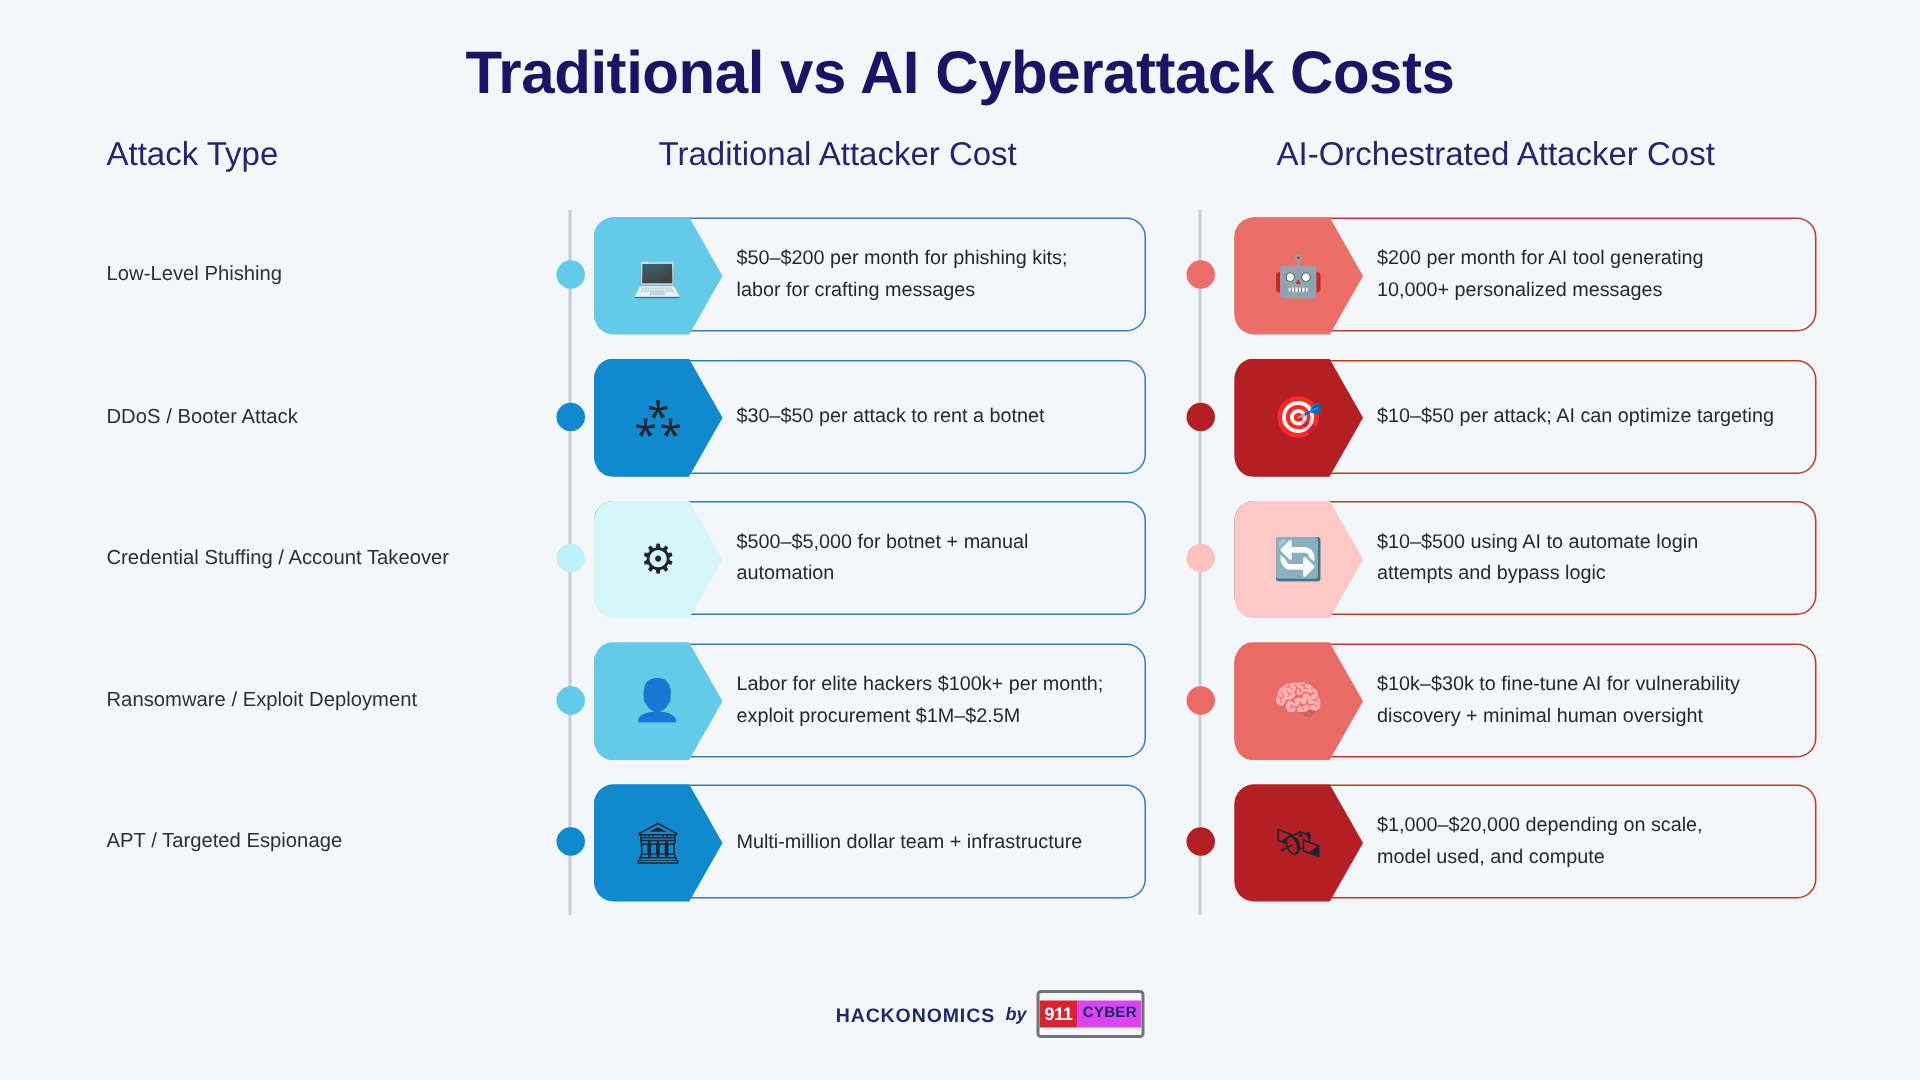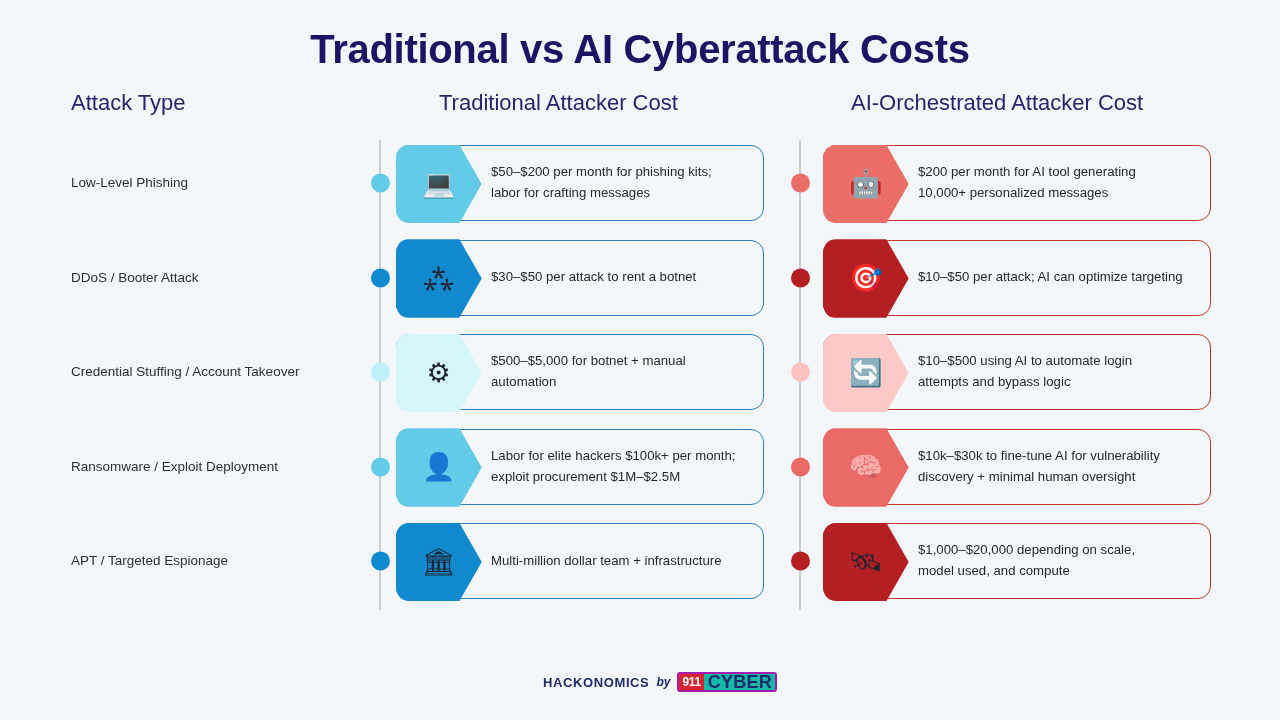"911" .footer-logo { border: 2px solid #a21caf -> 2px solid #737373; height: 20px -> 32px }
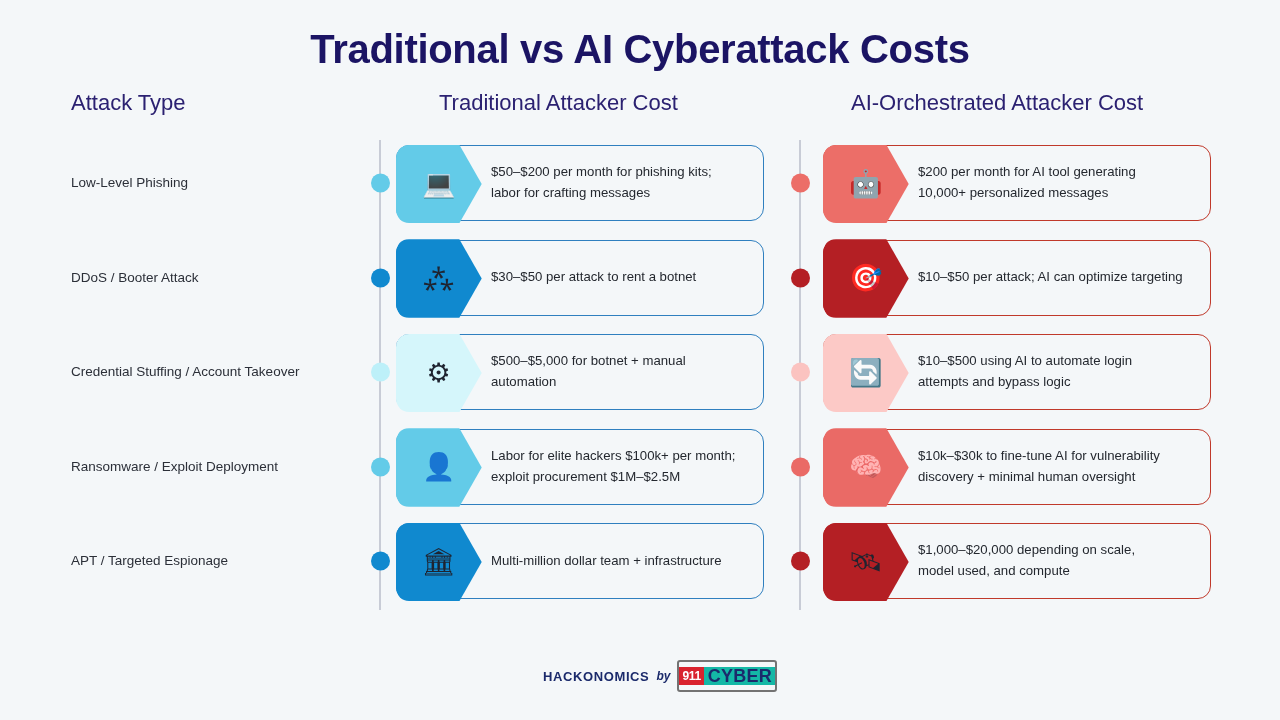"CYBER" .footer-logo-cyber { background: #14b8a6 -> #d946ef; font-size: 18px -> 10px }
